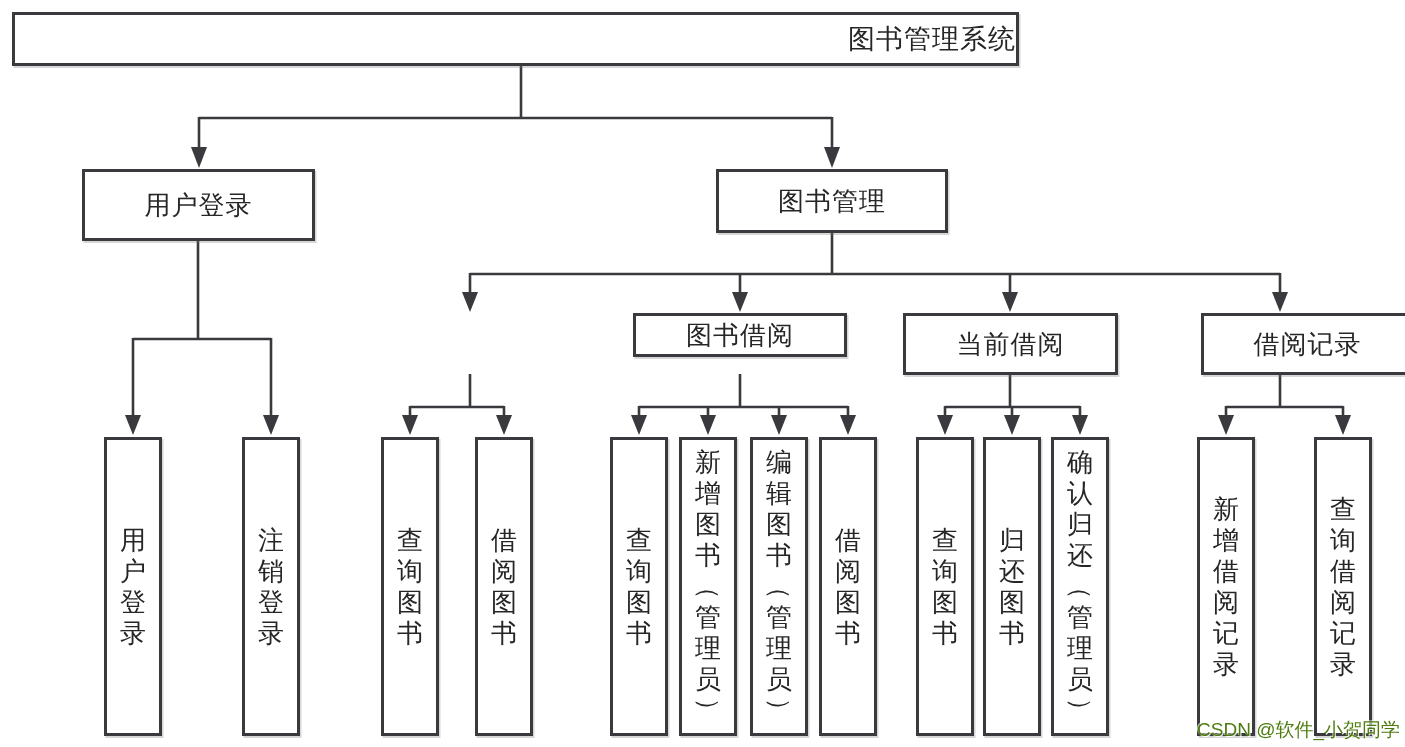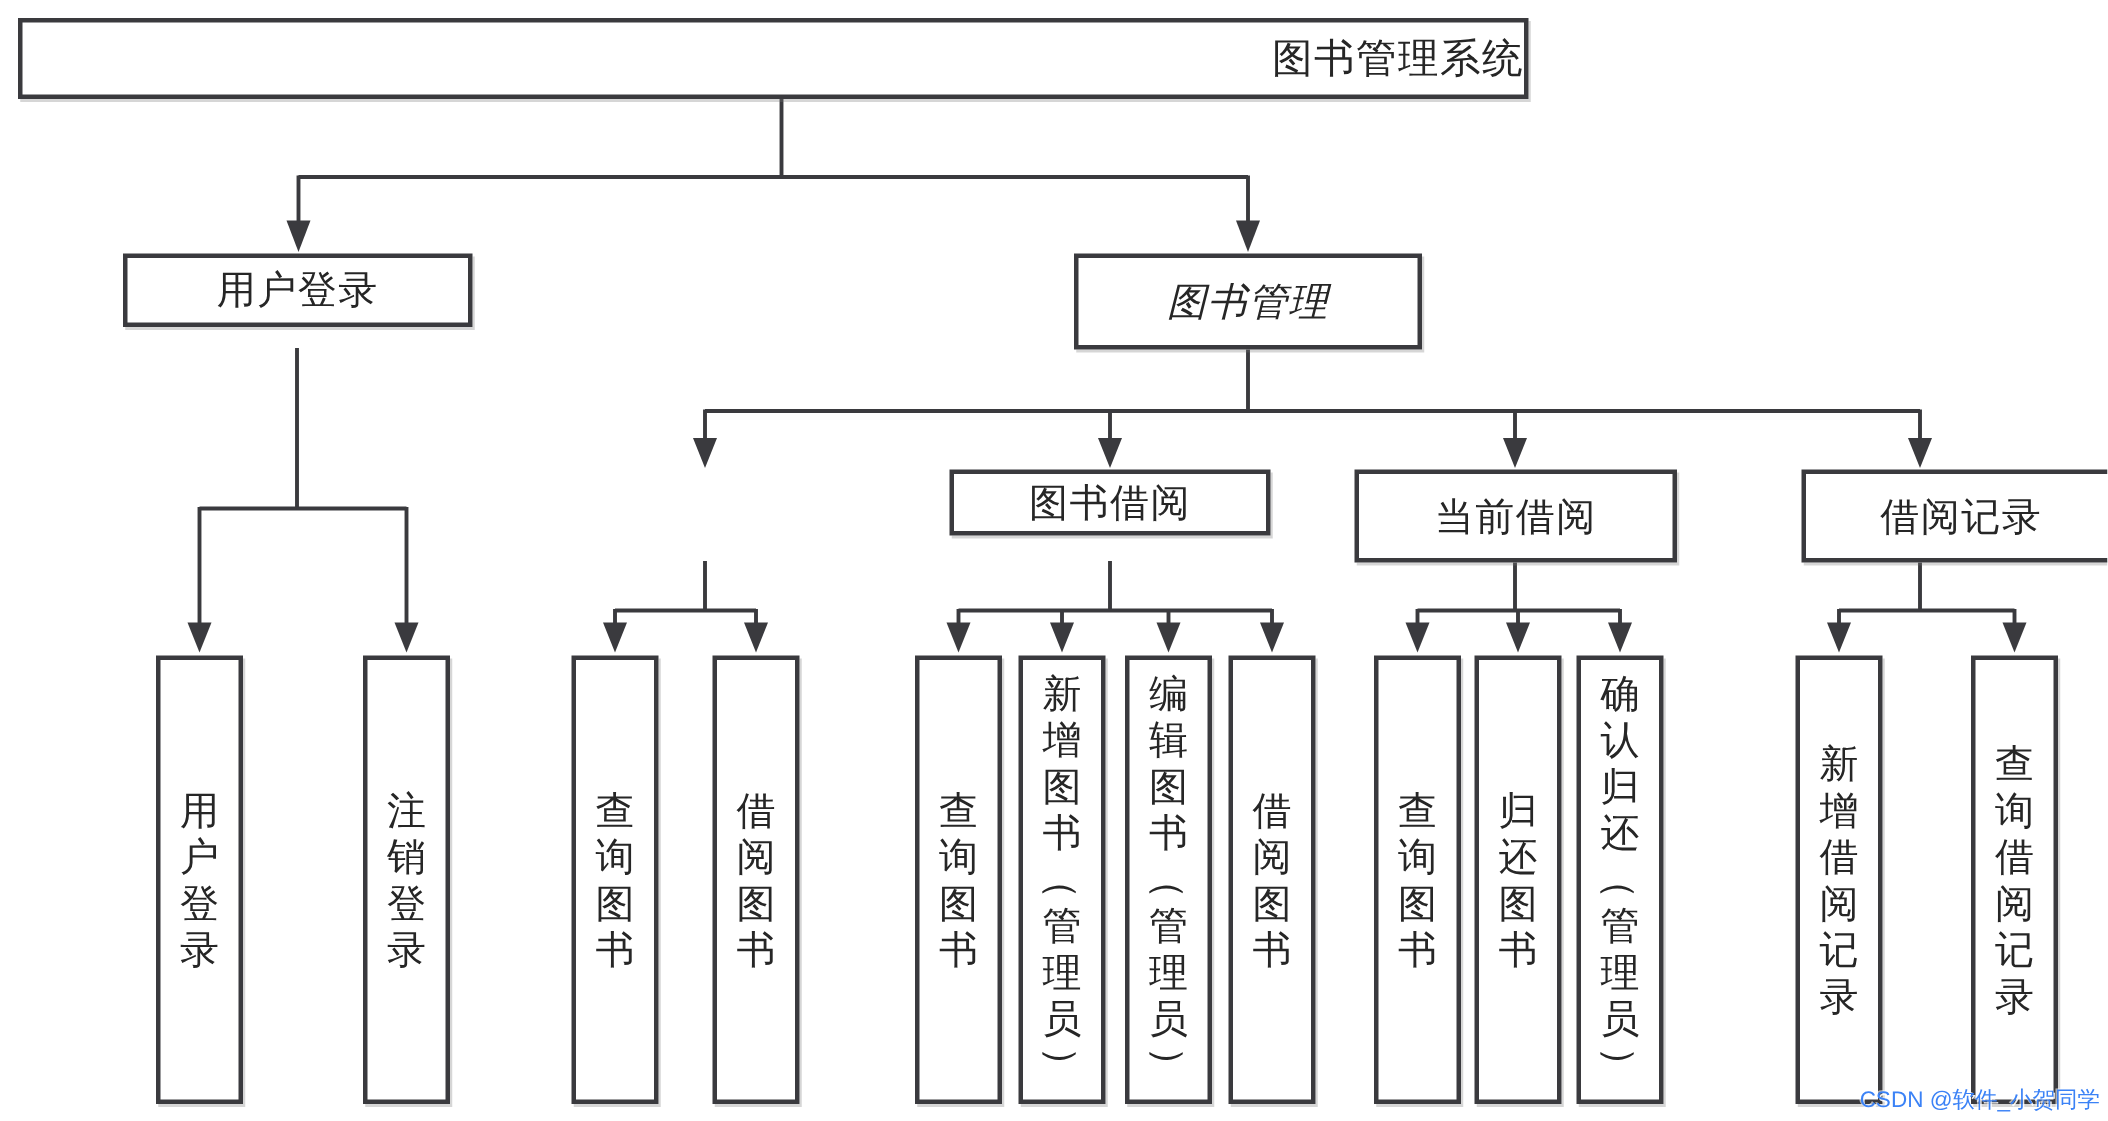"用户登录" div.node { height: 49px -> 72px }
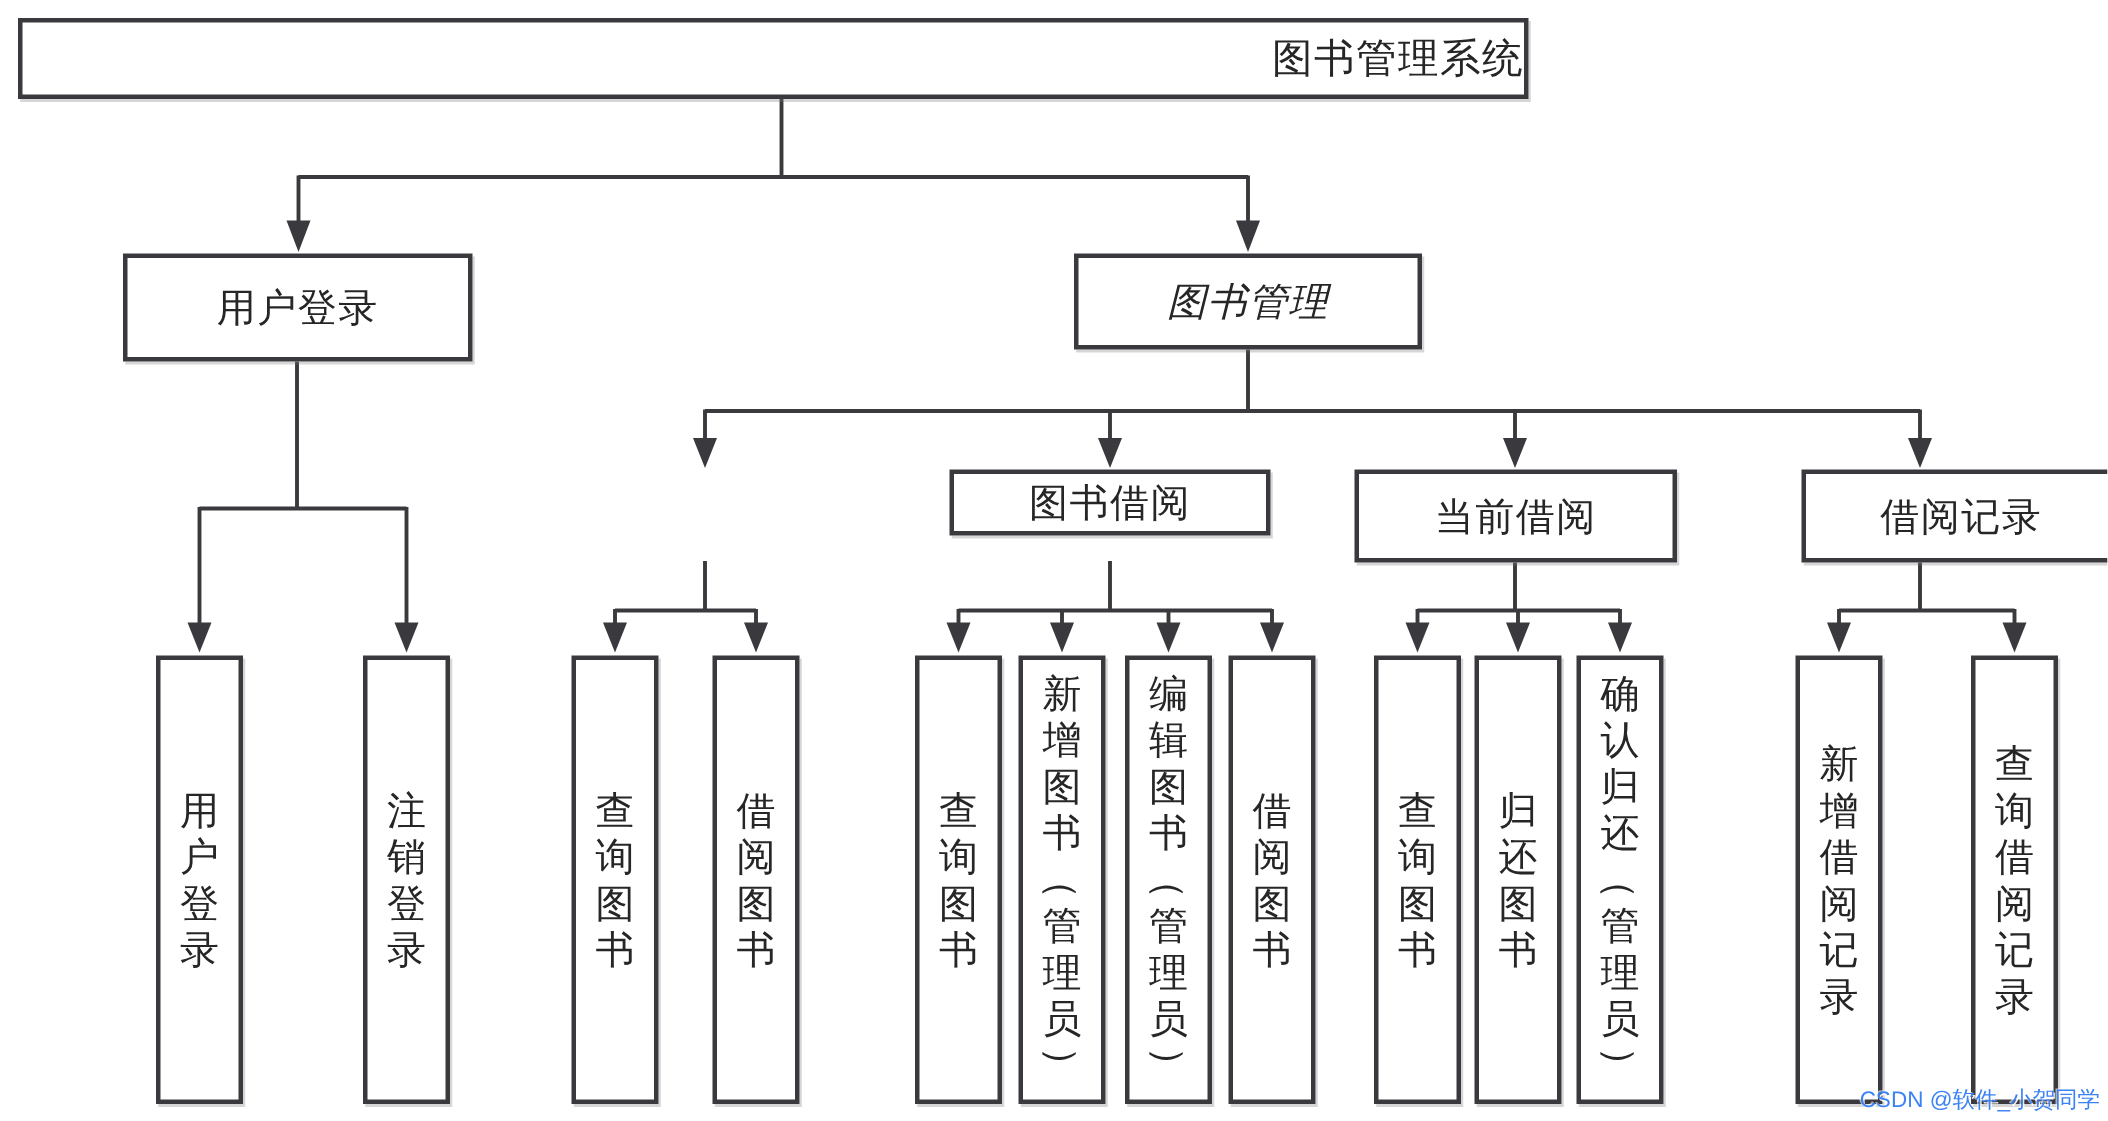"图书管理" div.node { font-style: italic -> none }
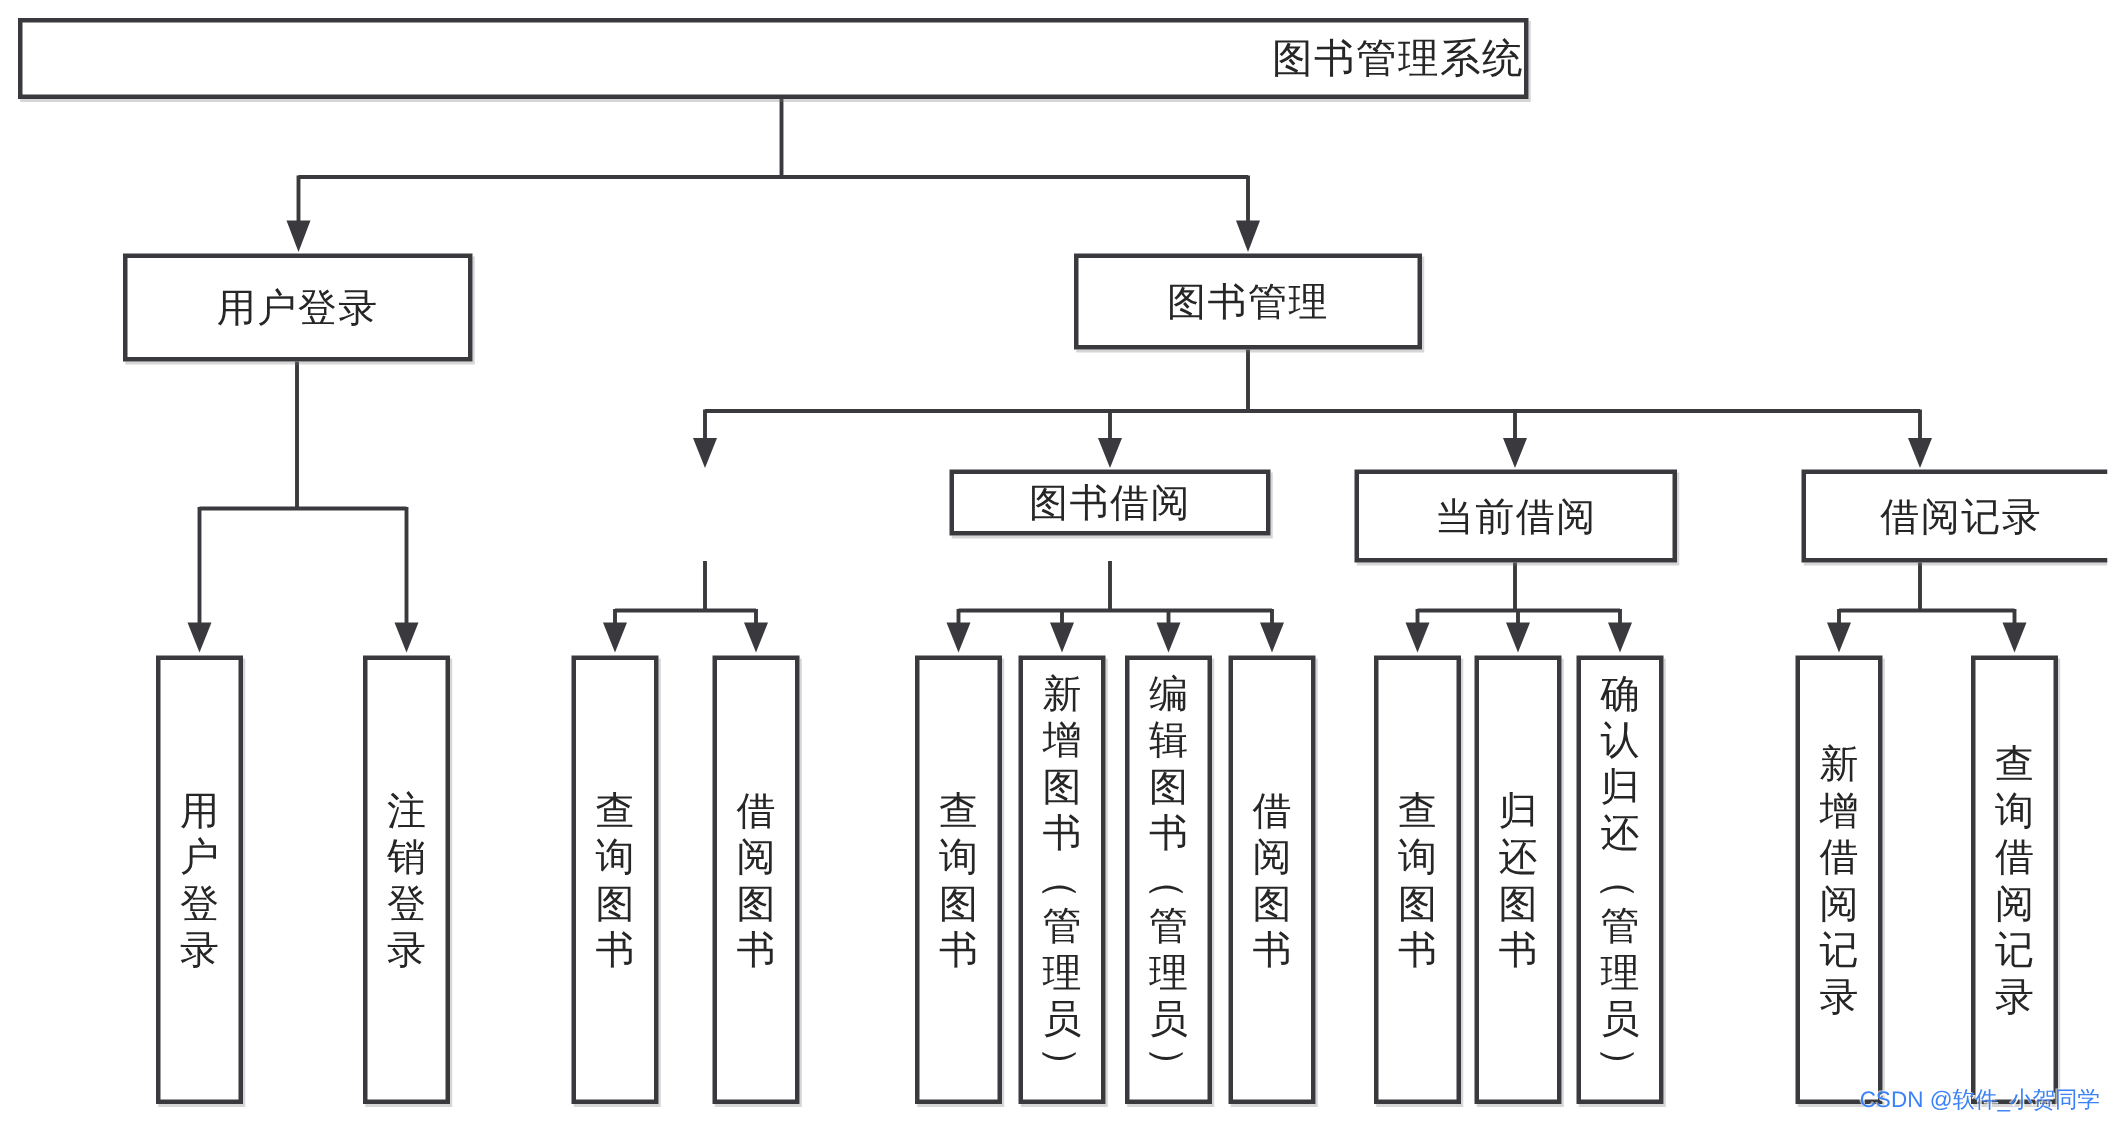"CSDN @软件_小贺同学" .watermark { color: #3b82f6 -> #4d7c0f; font-size: 15px -> 19px }
